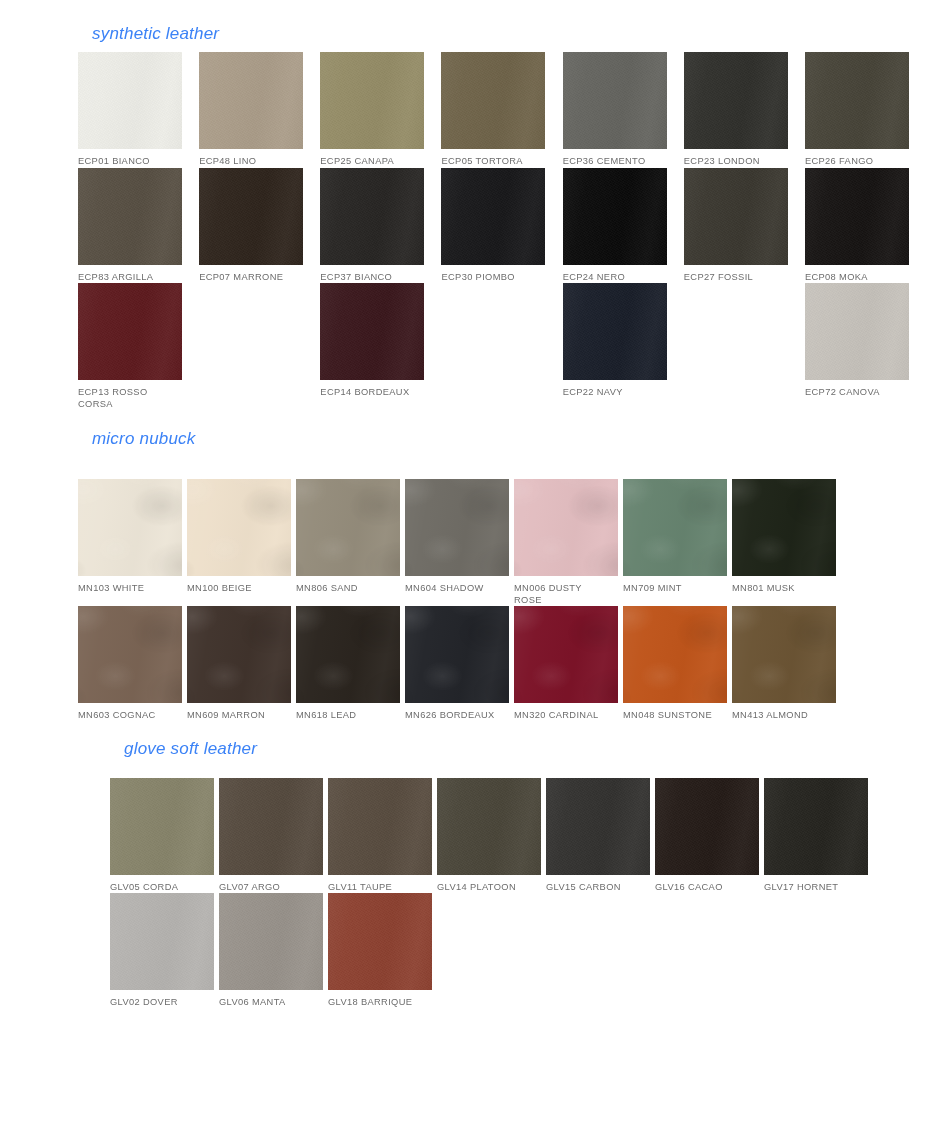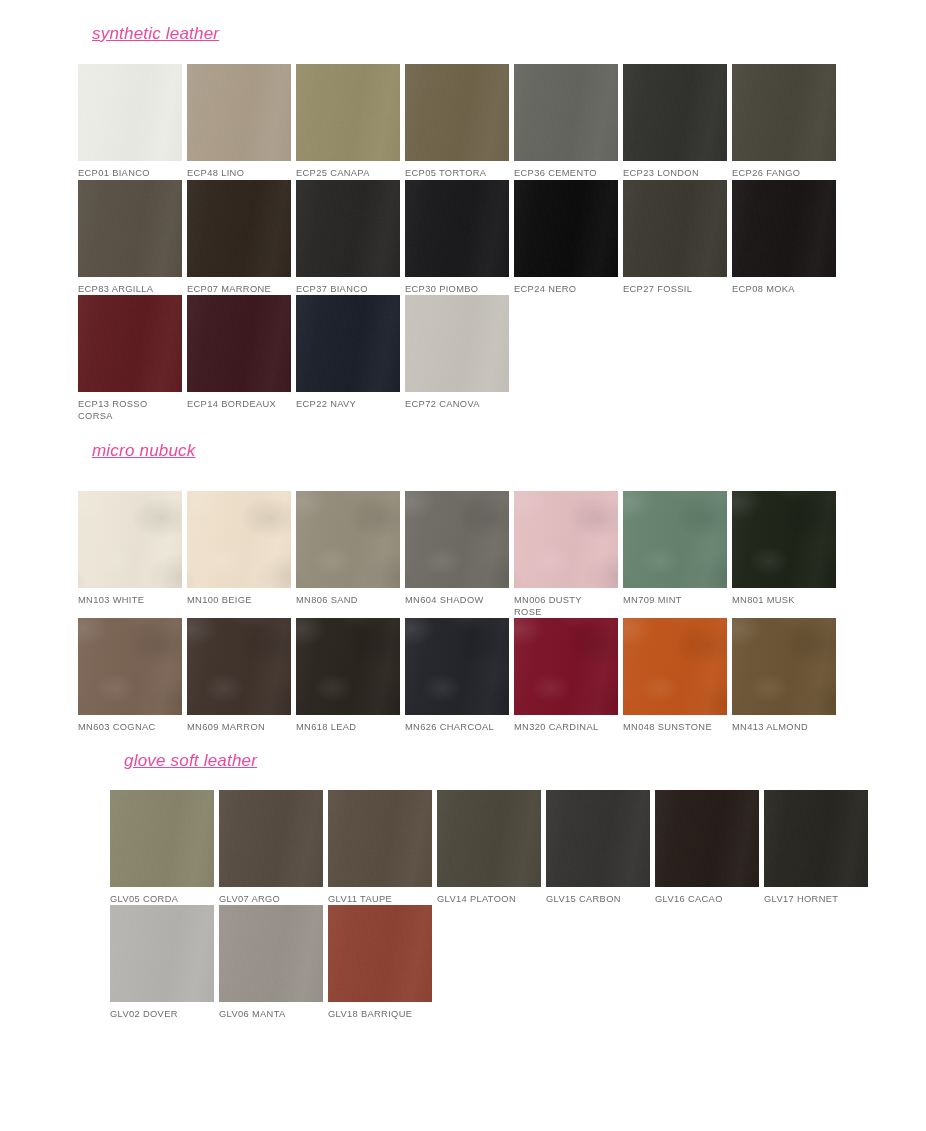"synthetic leather" .section-title { color: #ec4899 -> #3b82f6; text-decoration: underline -> none }
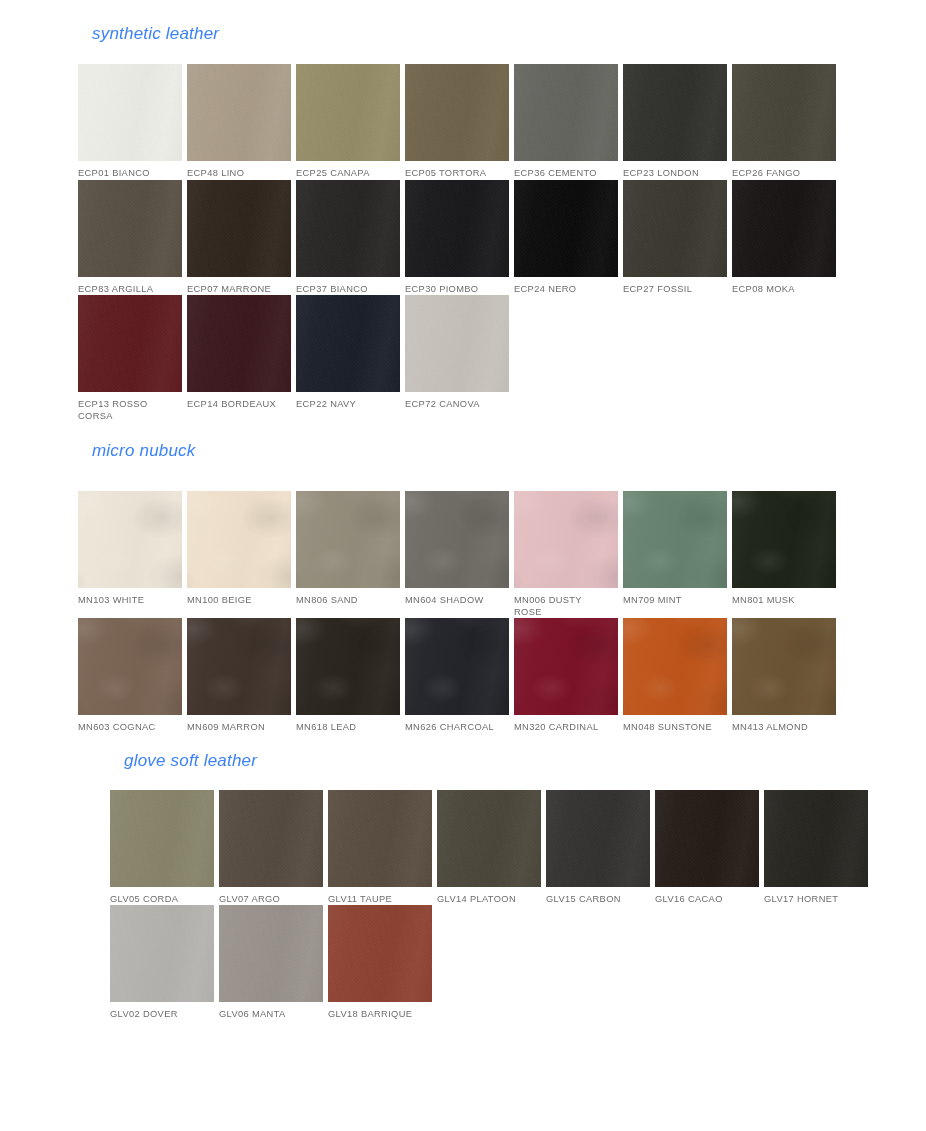"ECP01 BIANCO" div.grid { justify-content: none -> space-between; margin-top: 20px -> 8px }
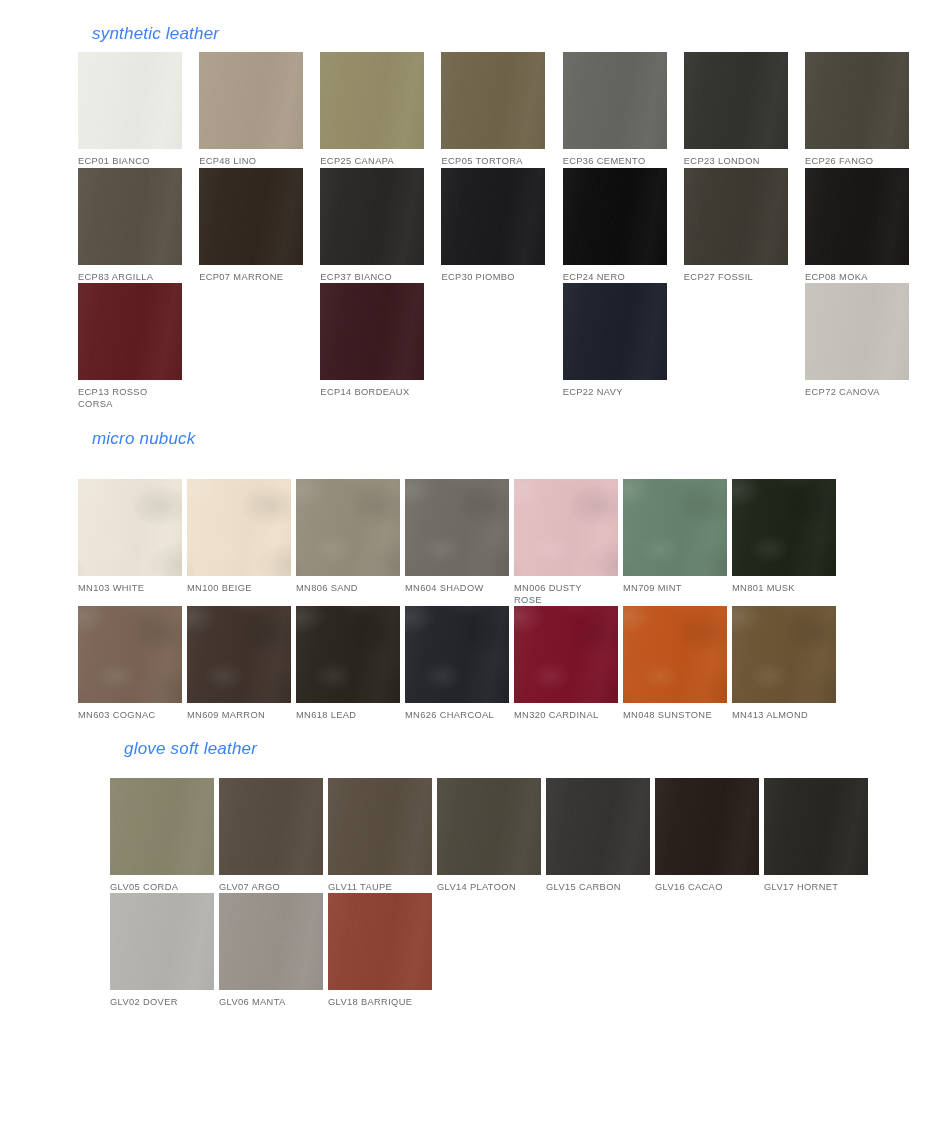"MN626 CHARCOAL" div.swatch-label { text: CHARCOAL -> BORDEAUX }
